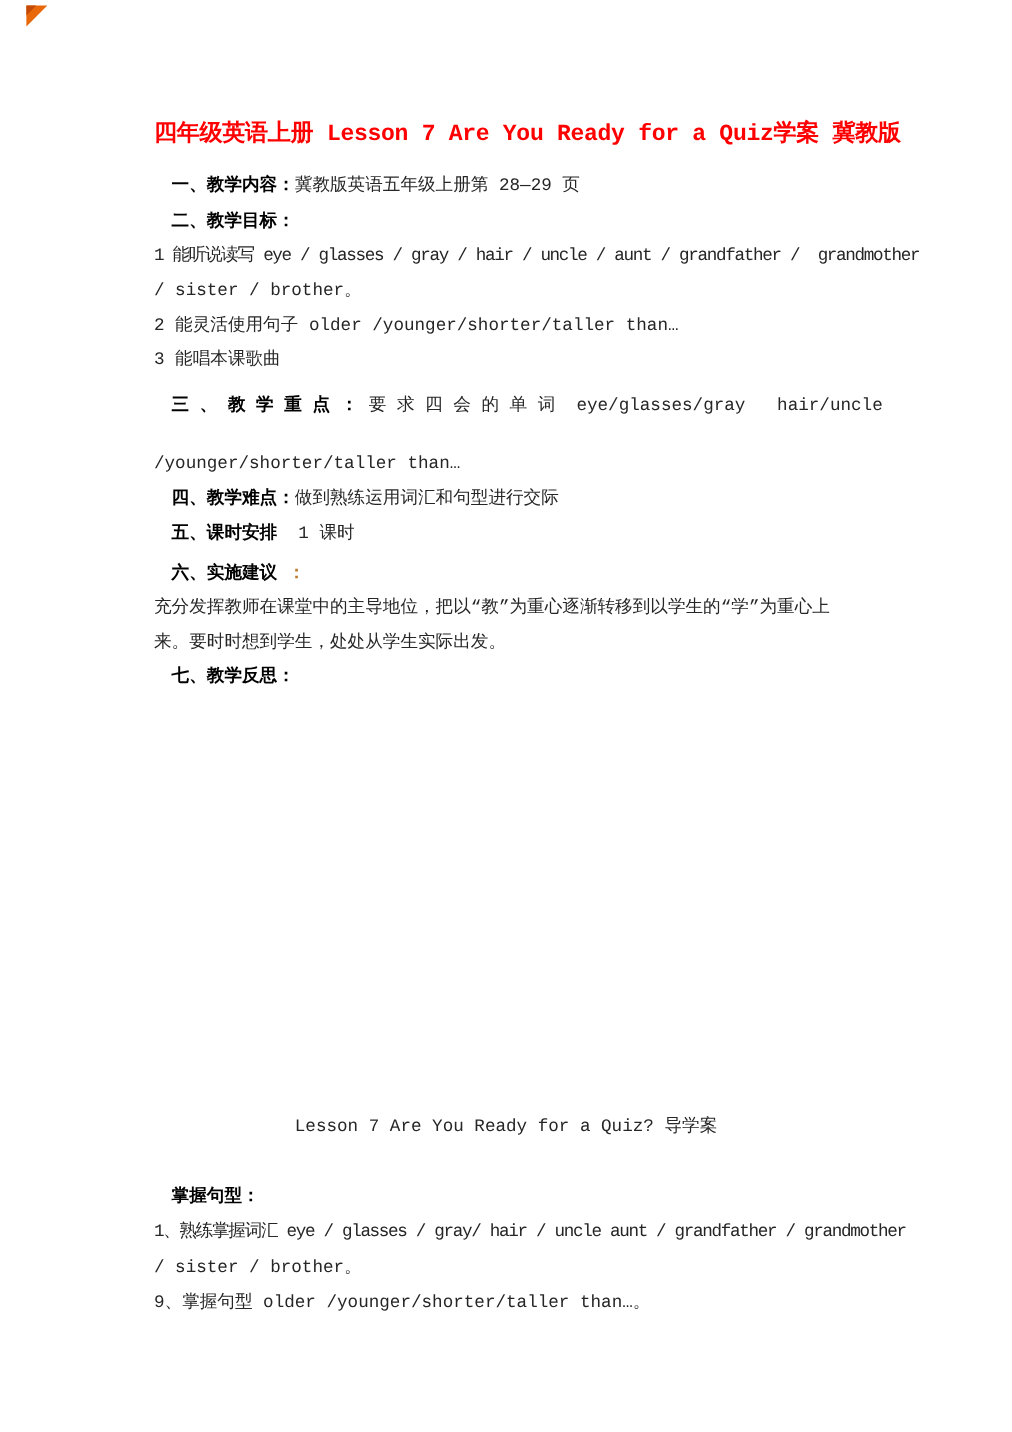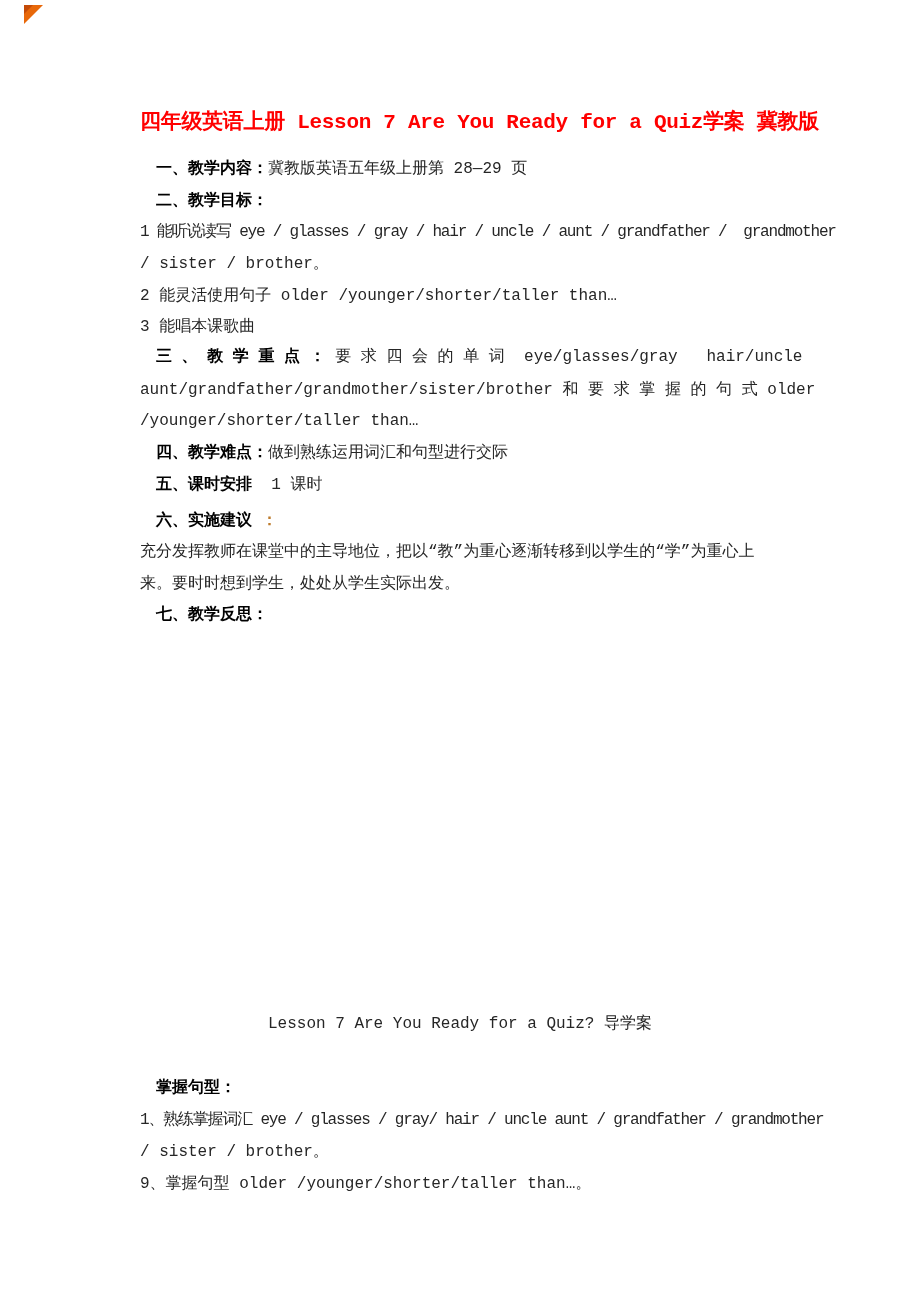"三 、 教 学 重" div.ln { top: 346px -> 358px }
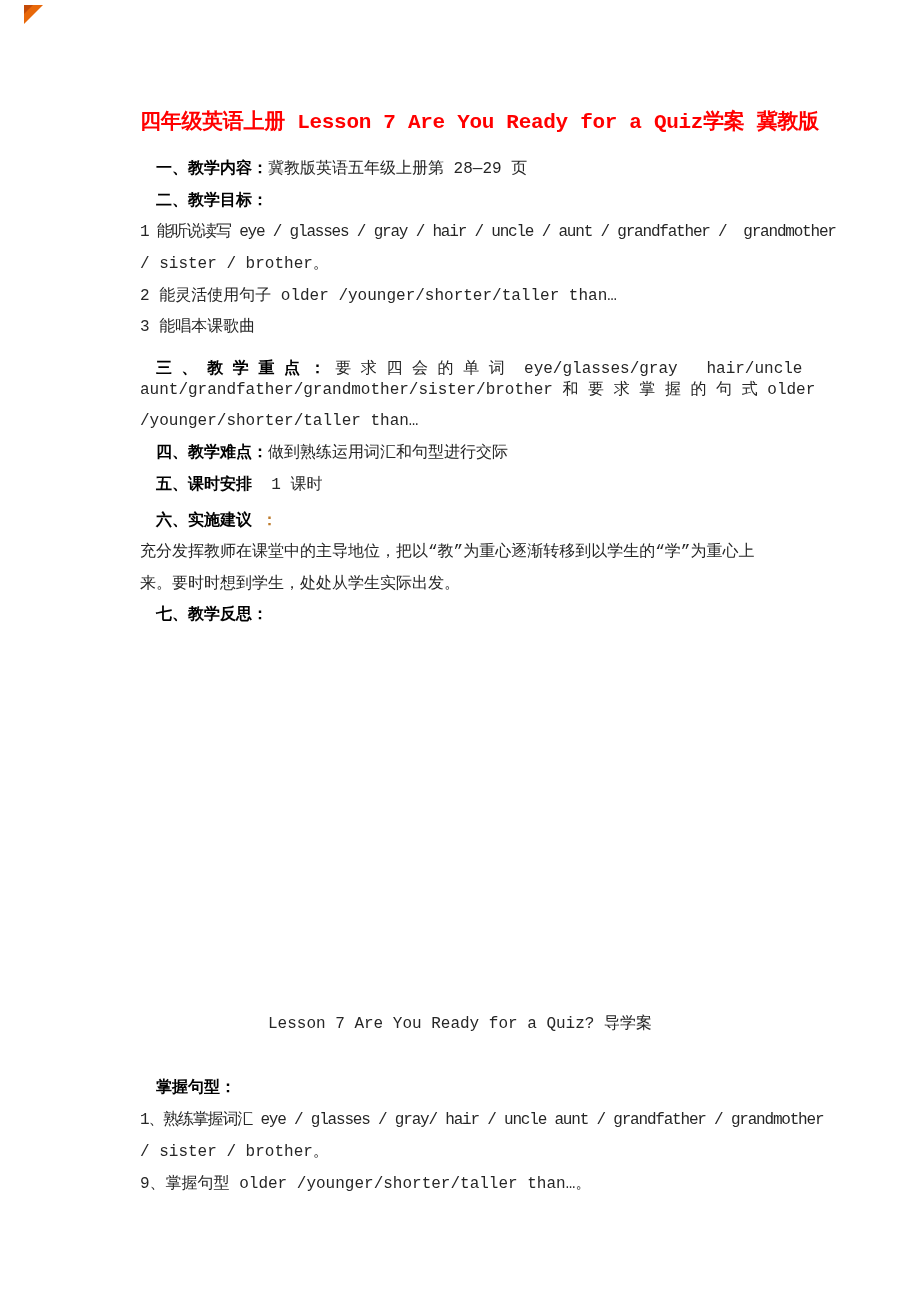"aunt/grandfather/grandmother/sister/brot" div.ln { html: <div>aunt/grandfather/grandmother/sister/brother 和 要 求 掌 握 的 句 式 older</div> -> none }
